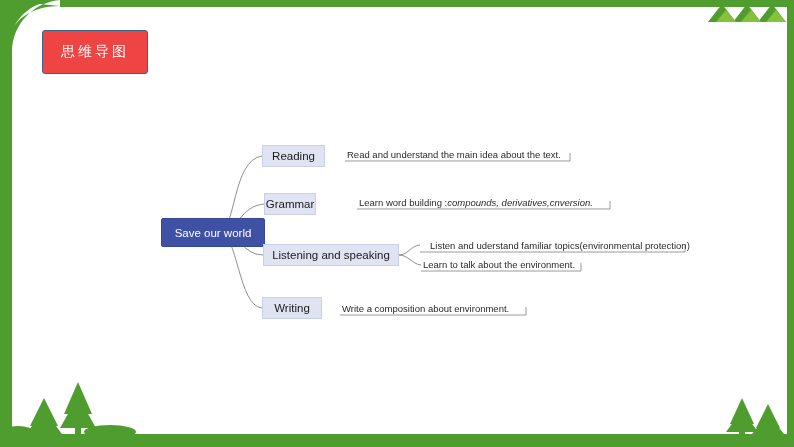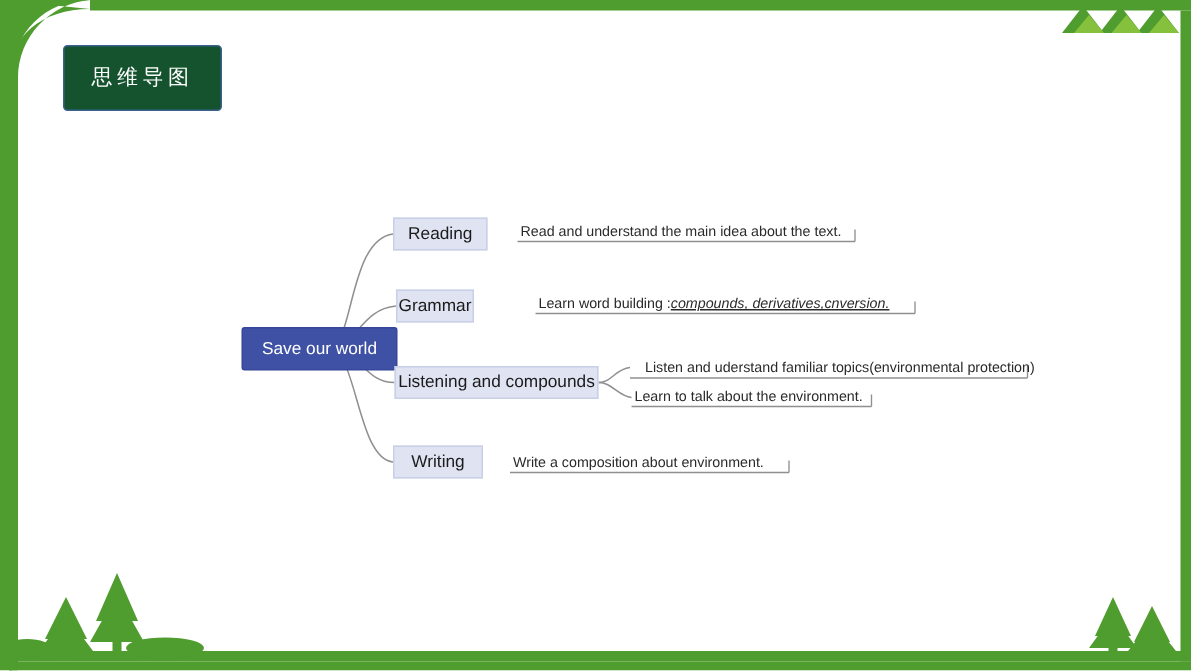"思维导图" .title-box { background: #14532d -> #ef4444 }
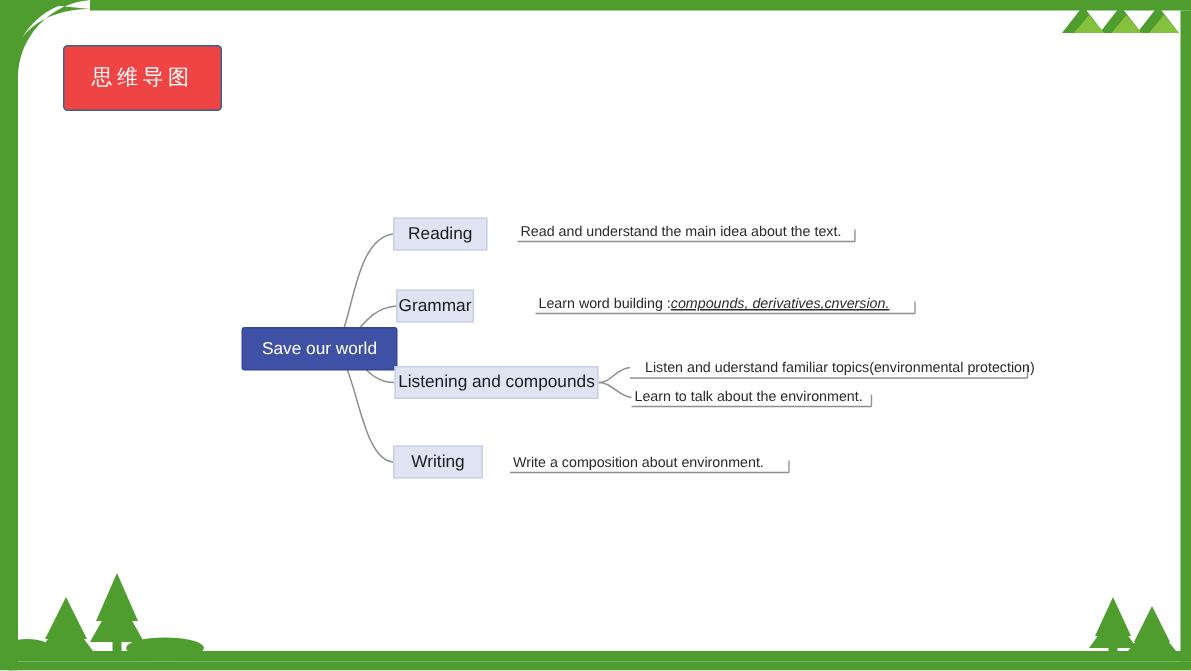"compounds, derivatives,cnversion." .leaf-text i { text-decoration: underline -> none }
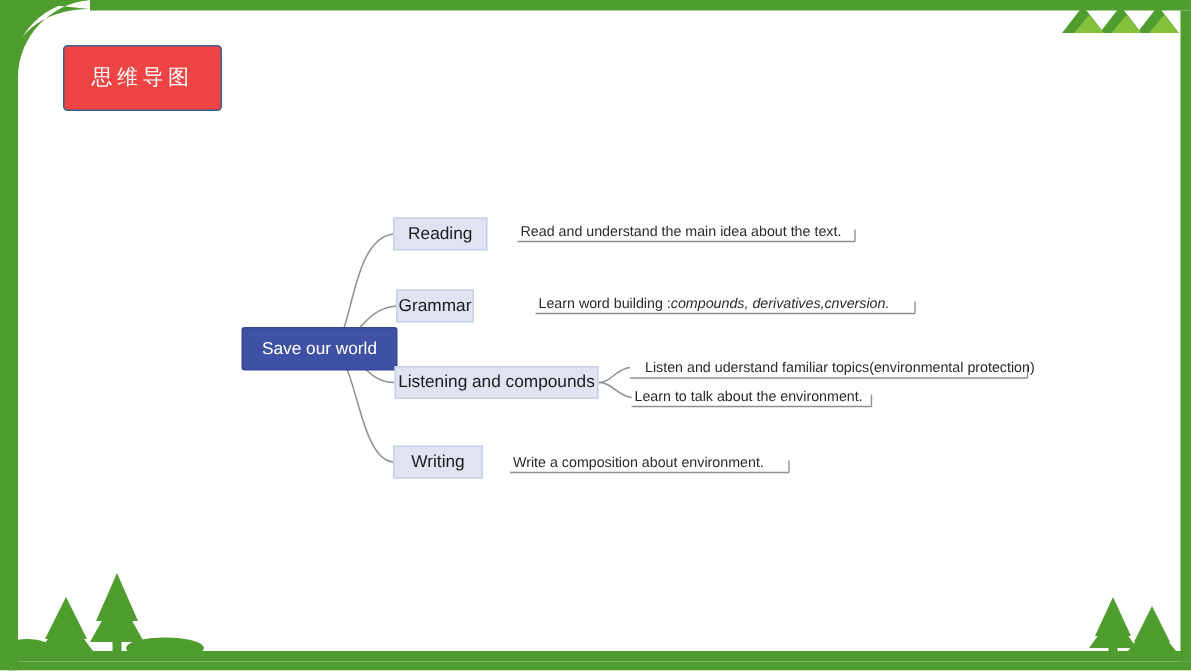"Listening and compounds" span { text: compounds -> speaking }
